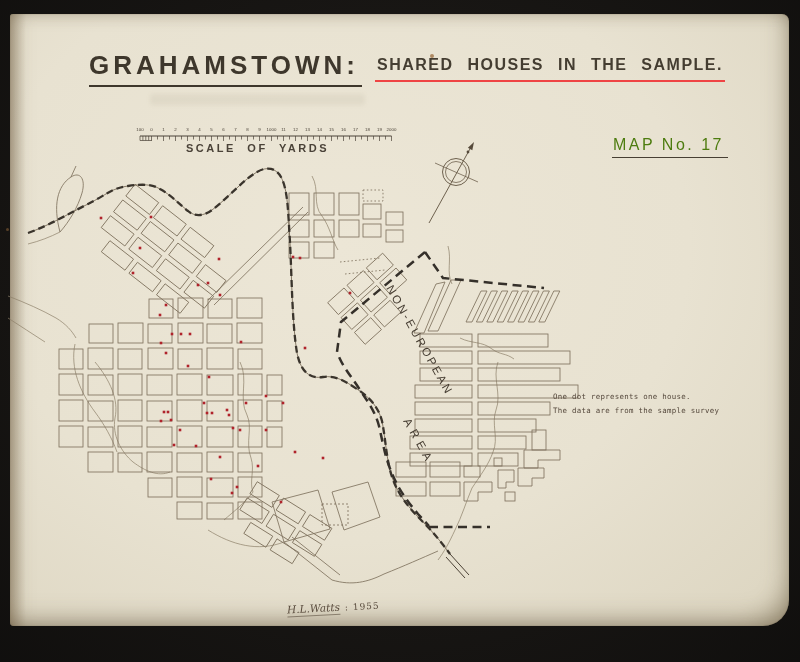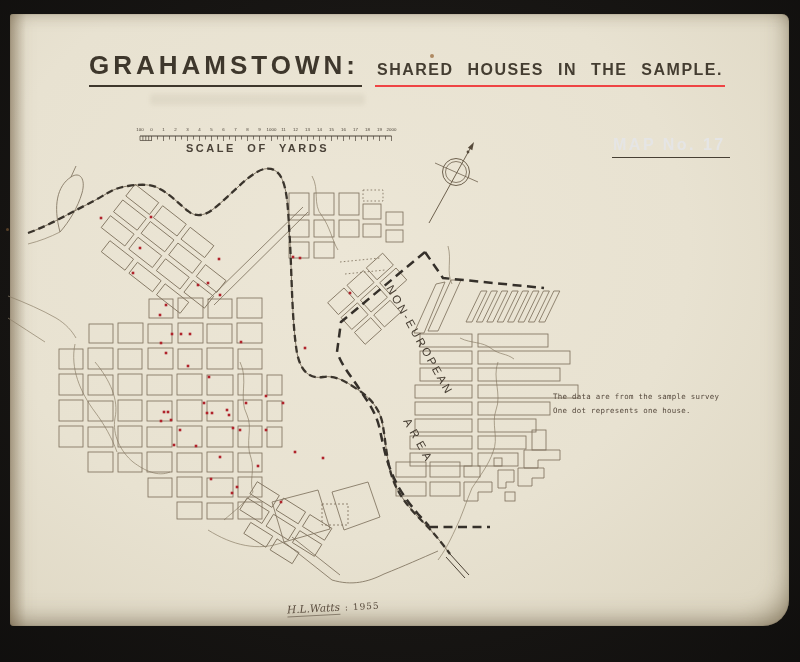"GRAHAMSTOWN:" .title-row { align-items: flex-end -> center }
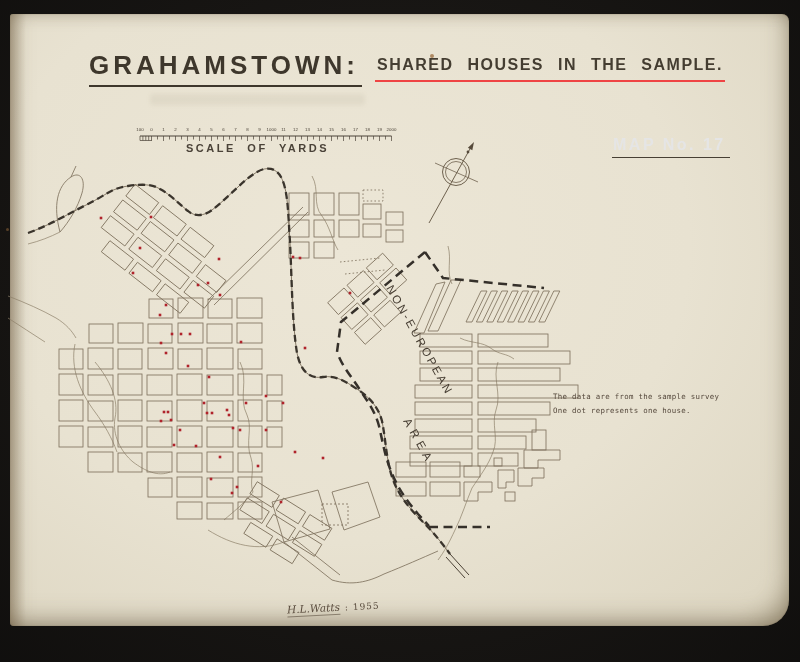"MAP No. 17" .map-no { color: #e5e5e5 -> #4d7c0f; font-weight: 700 -> 400 }
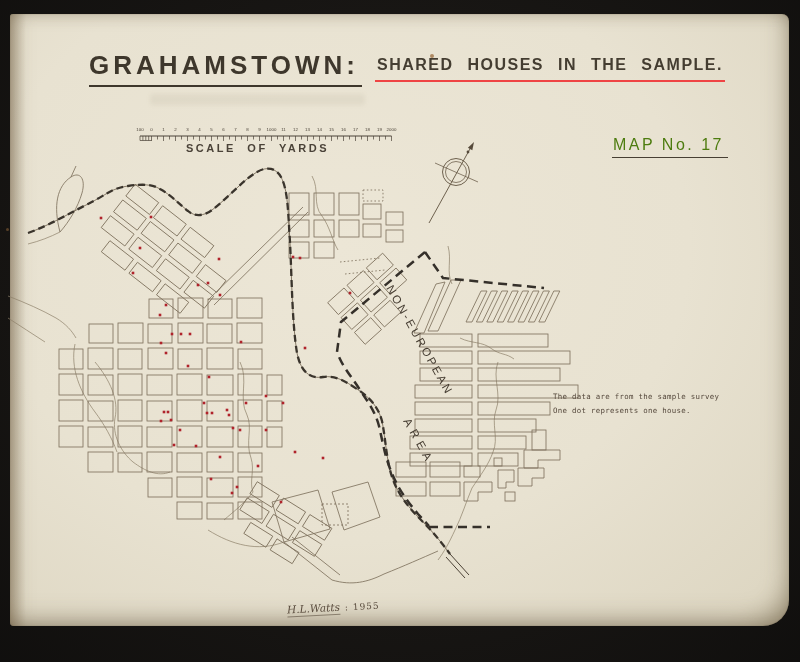"The data are from the" div { order: before "One dot represents one house." -> after "One dot represents one house." }
